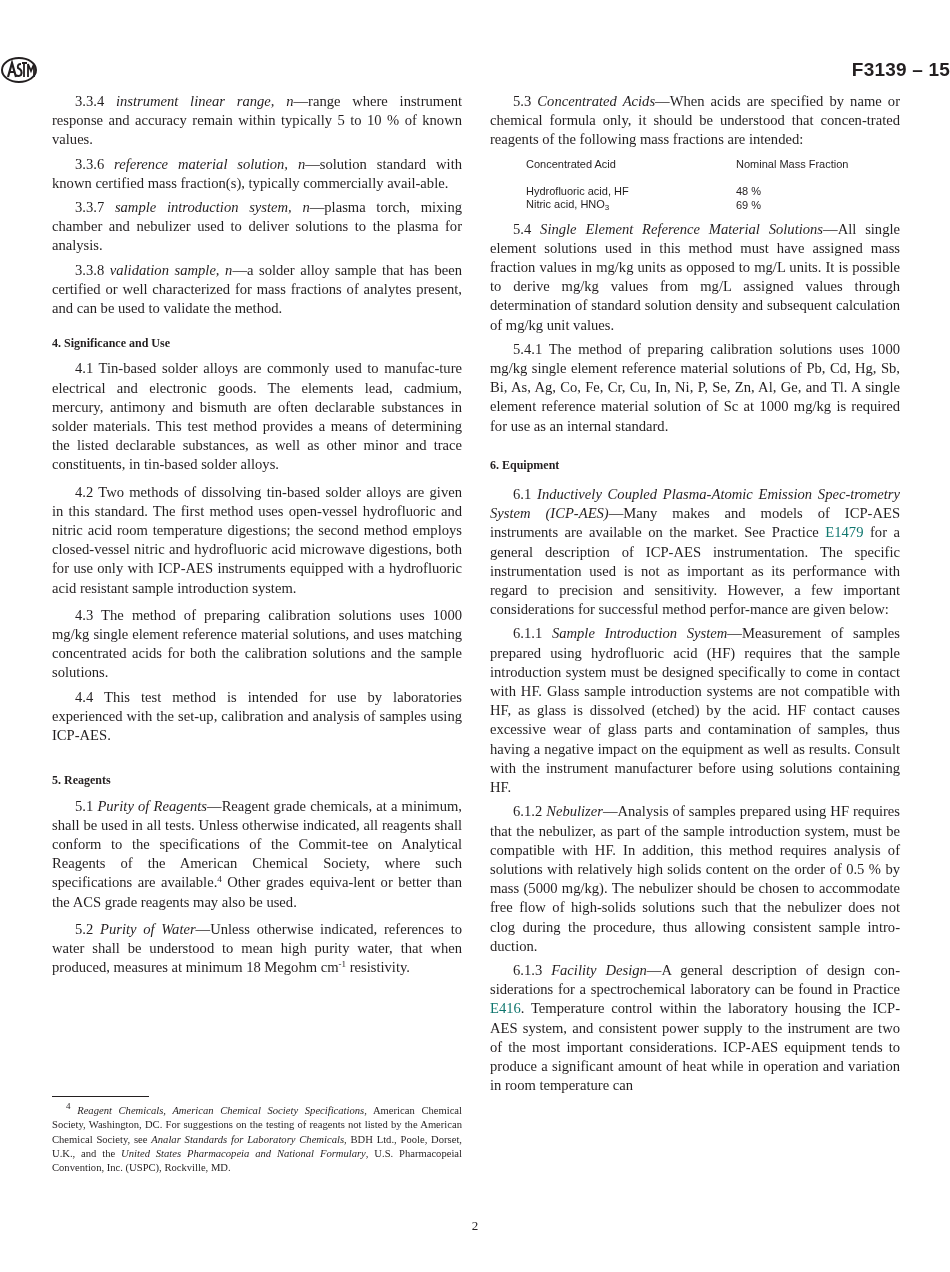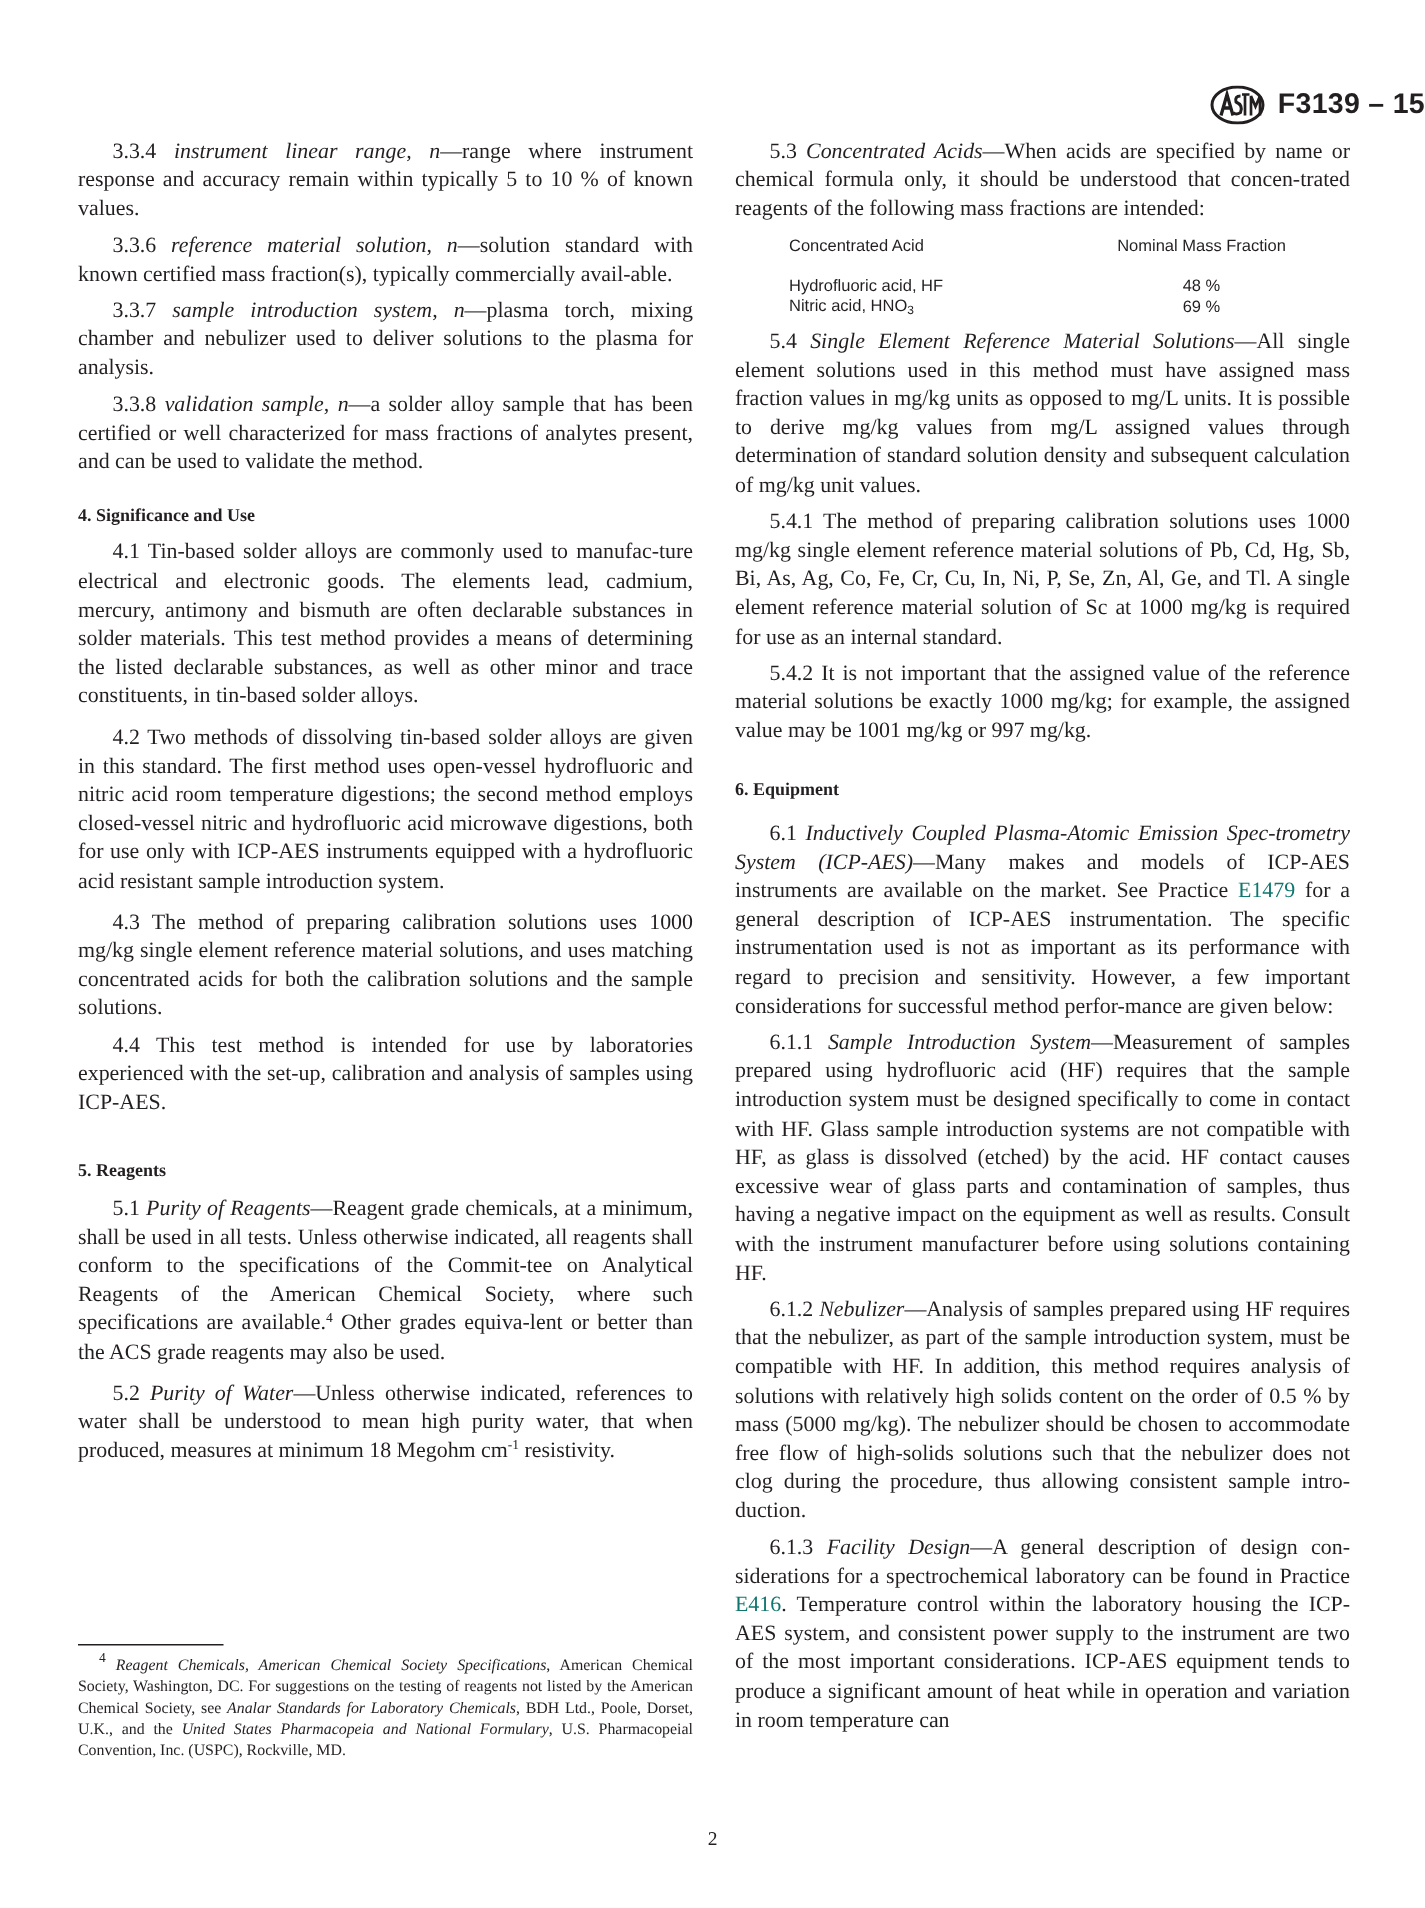"F3139 – 15" .header { justify-content: flex-end -> space-between }
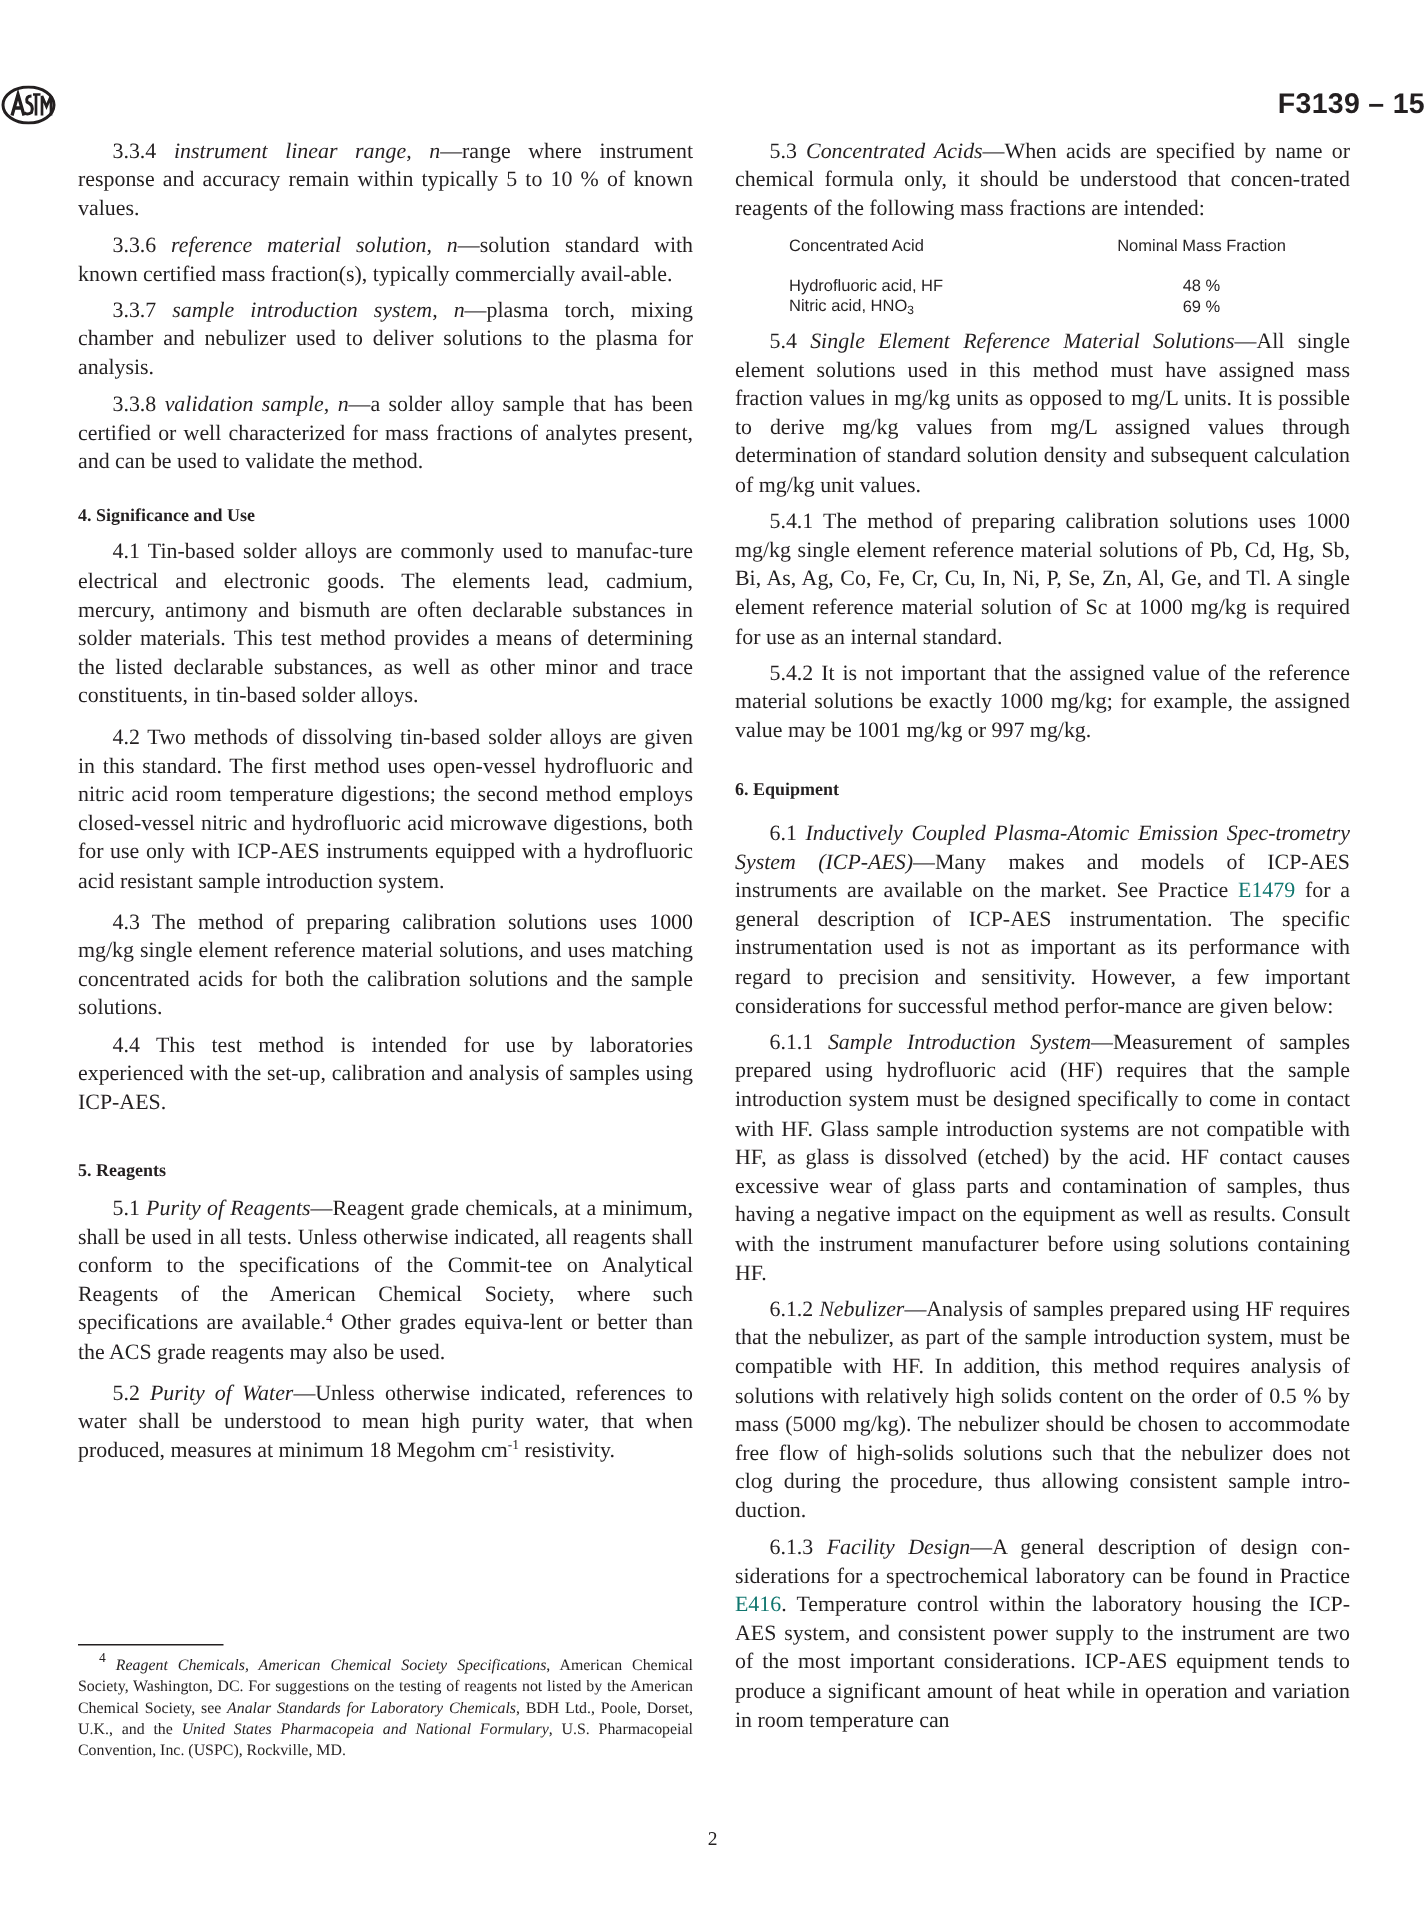"Nominal Mass Fraction" .acid-table th.r, .acid-table td.r { text-align: center -> none }
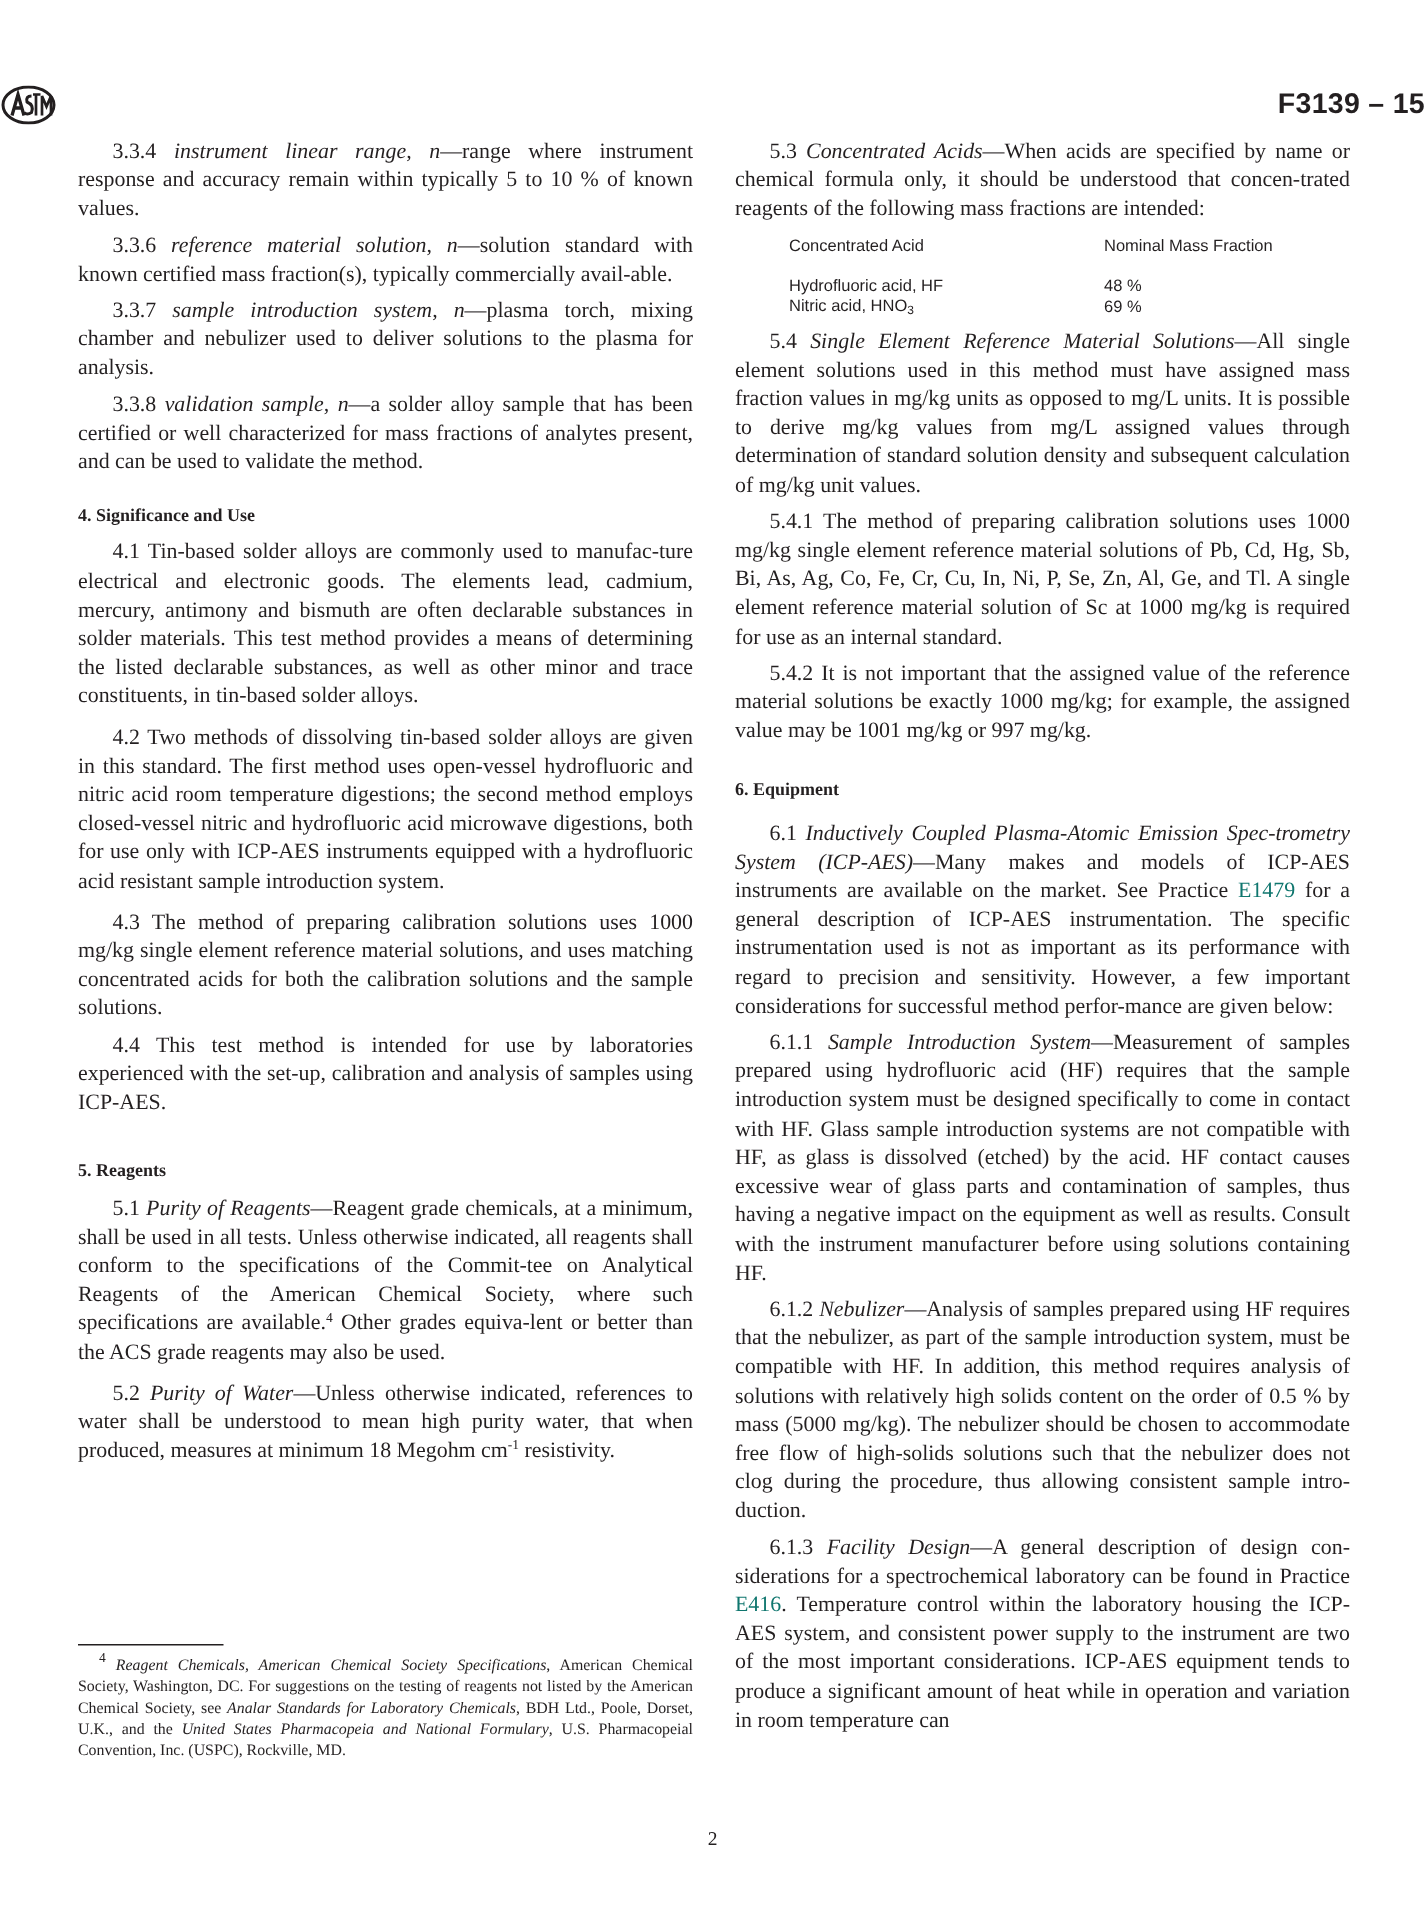"5.4.2 It is not important" p.para { html: <p>5.4.2 It is not important that the assigned value of the reference material solutions be exactly 1000 mg/kg; for example, the assigned value may be 1001 mg/kg or 997 mg/kg.</p> -> none }
